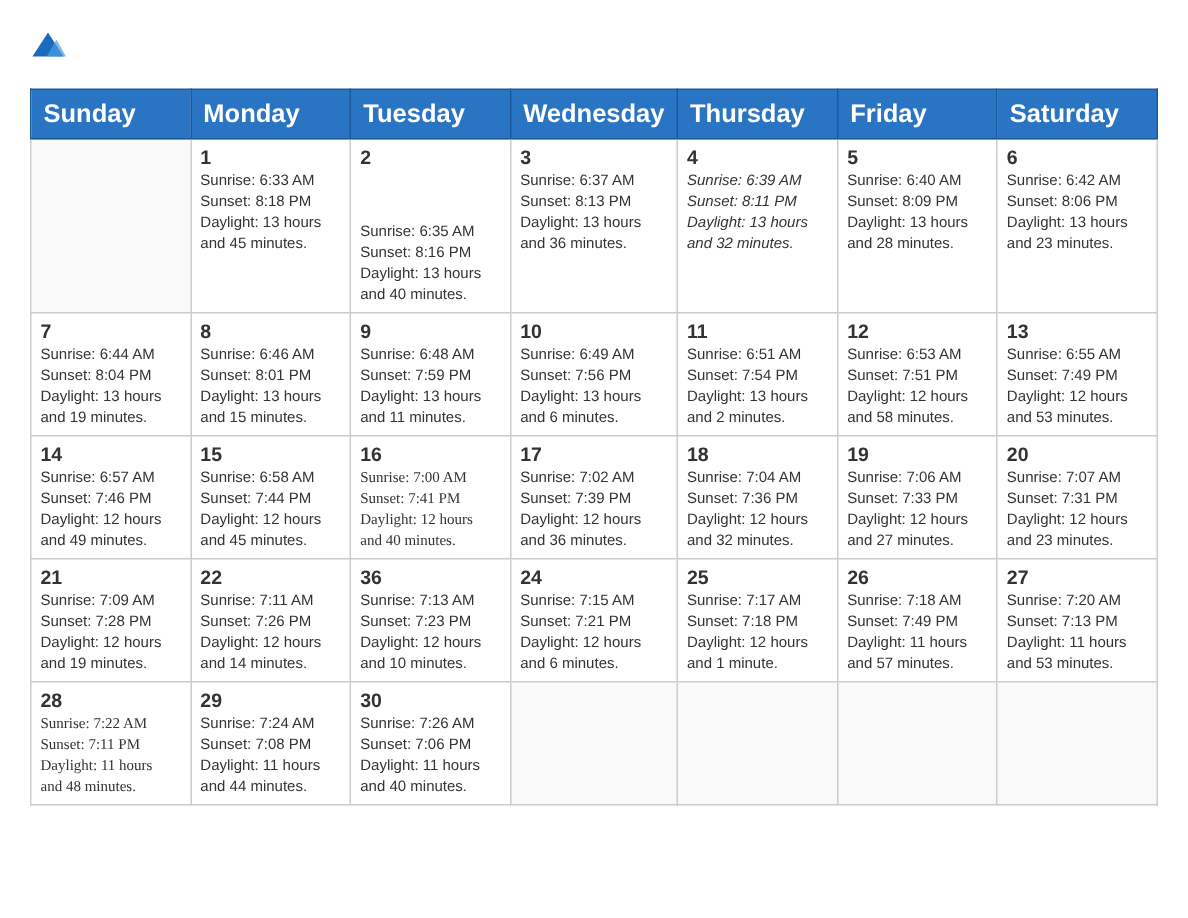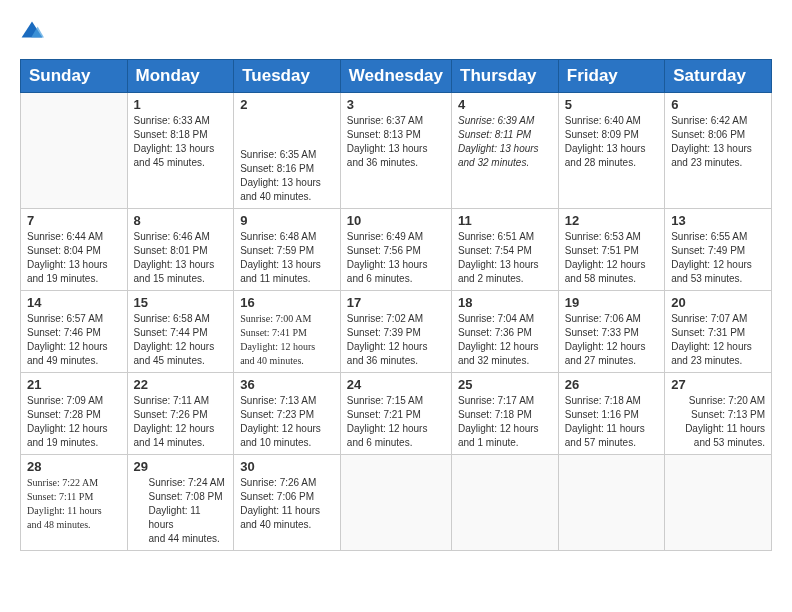"Sunrise: 7:18 AM" div.day-info { text: 1:16 -> 7:49 }
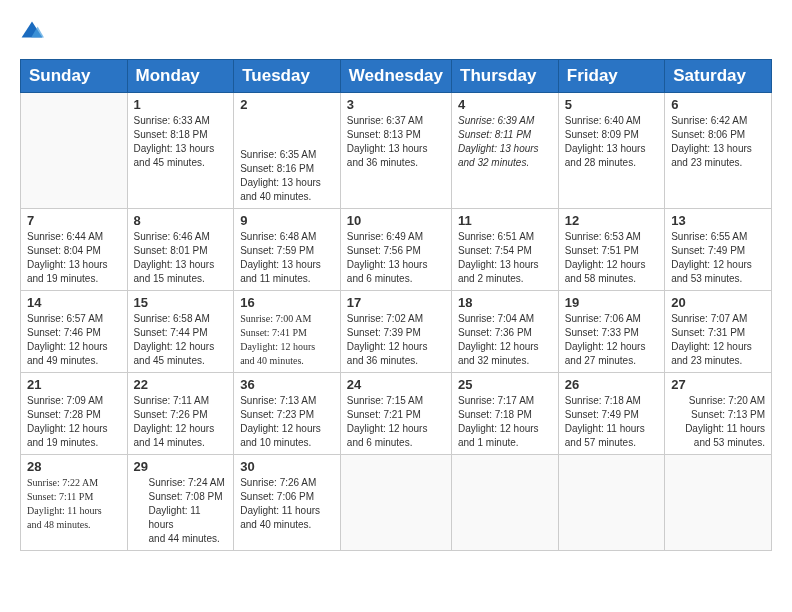"Sunrise: 7:20 AM" div.day-info { text-align: right -> none }
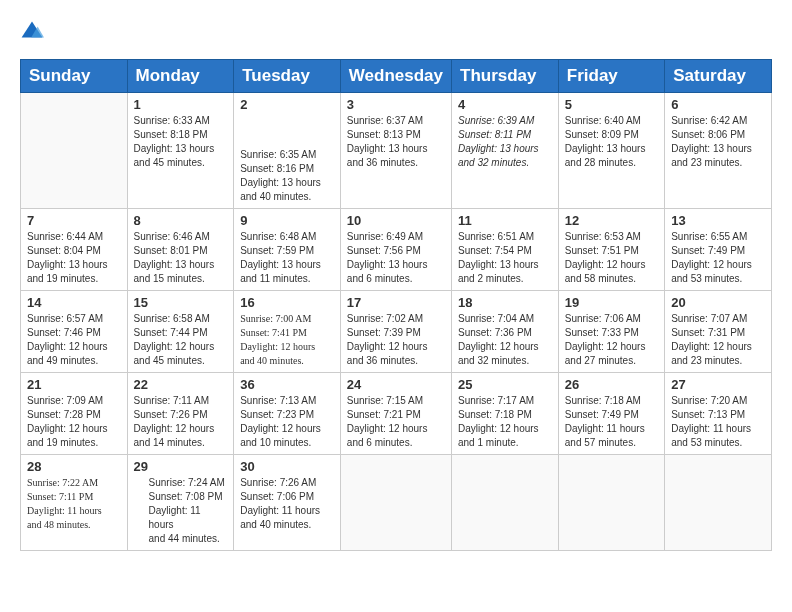"Sunrise: 7:24 AM" div.day-info { margin-left: 15px -> none }
